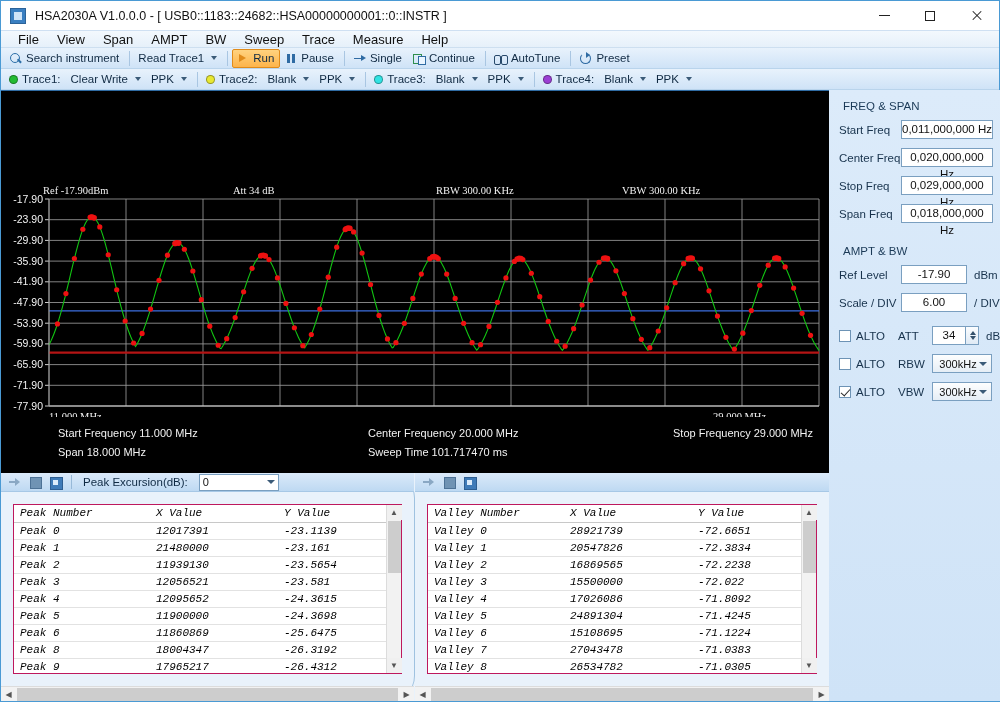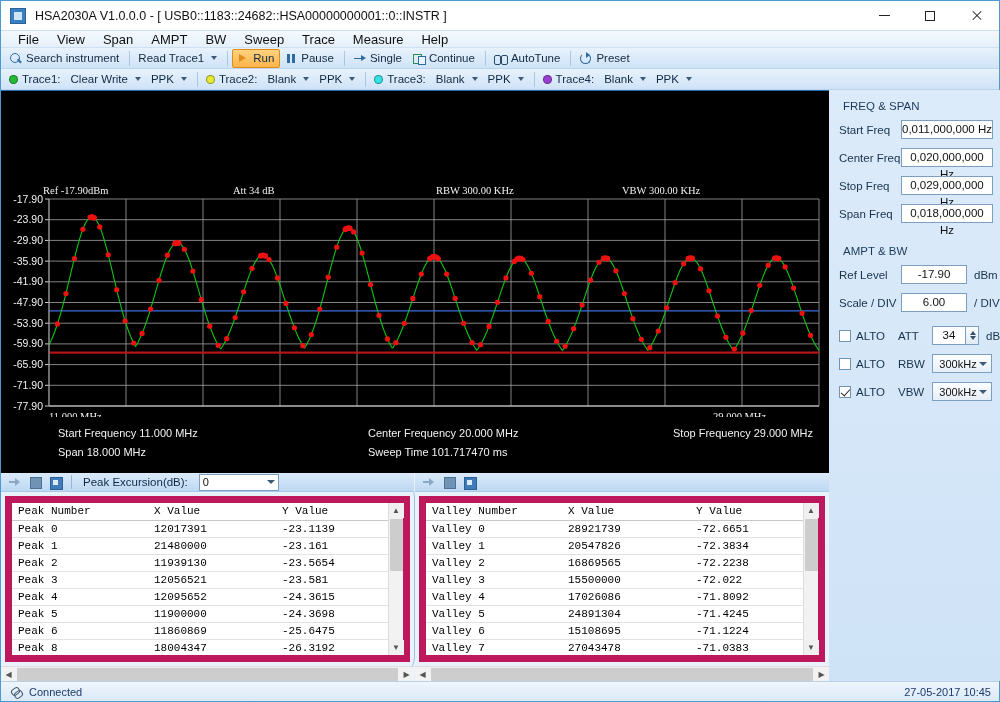"Peak Number" .grid-area { border: 7px solid #be185d -> 1px solid #be185d; font-style: none -> italic; margin: 4px -> 12px }
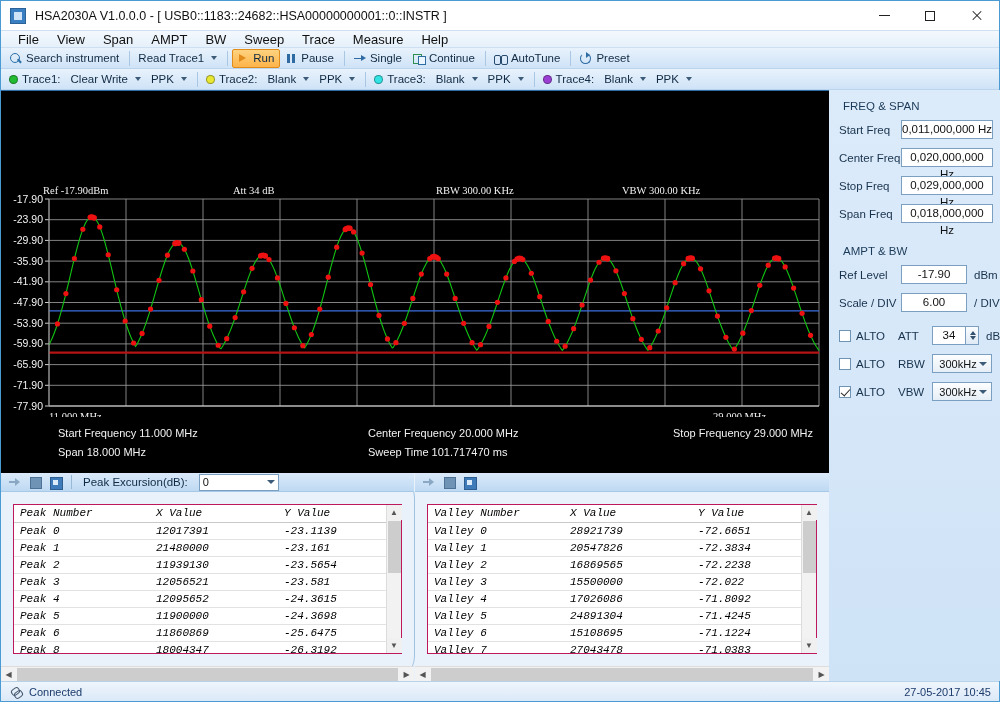"Connected" div.statusbar { html: <div> <span></span> <span>Connected</span> <span></span> <span>27-05-2017 10:45</span> </div> -> none }
